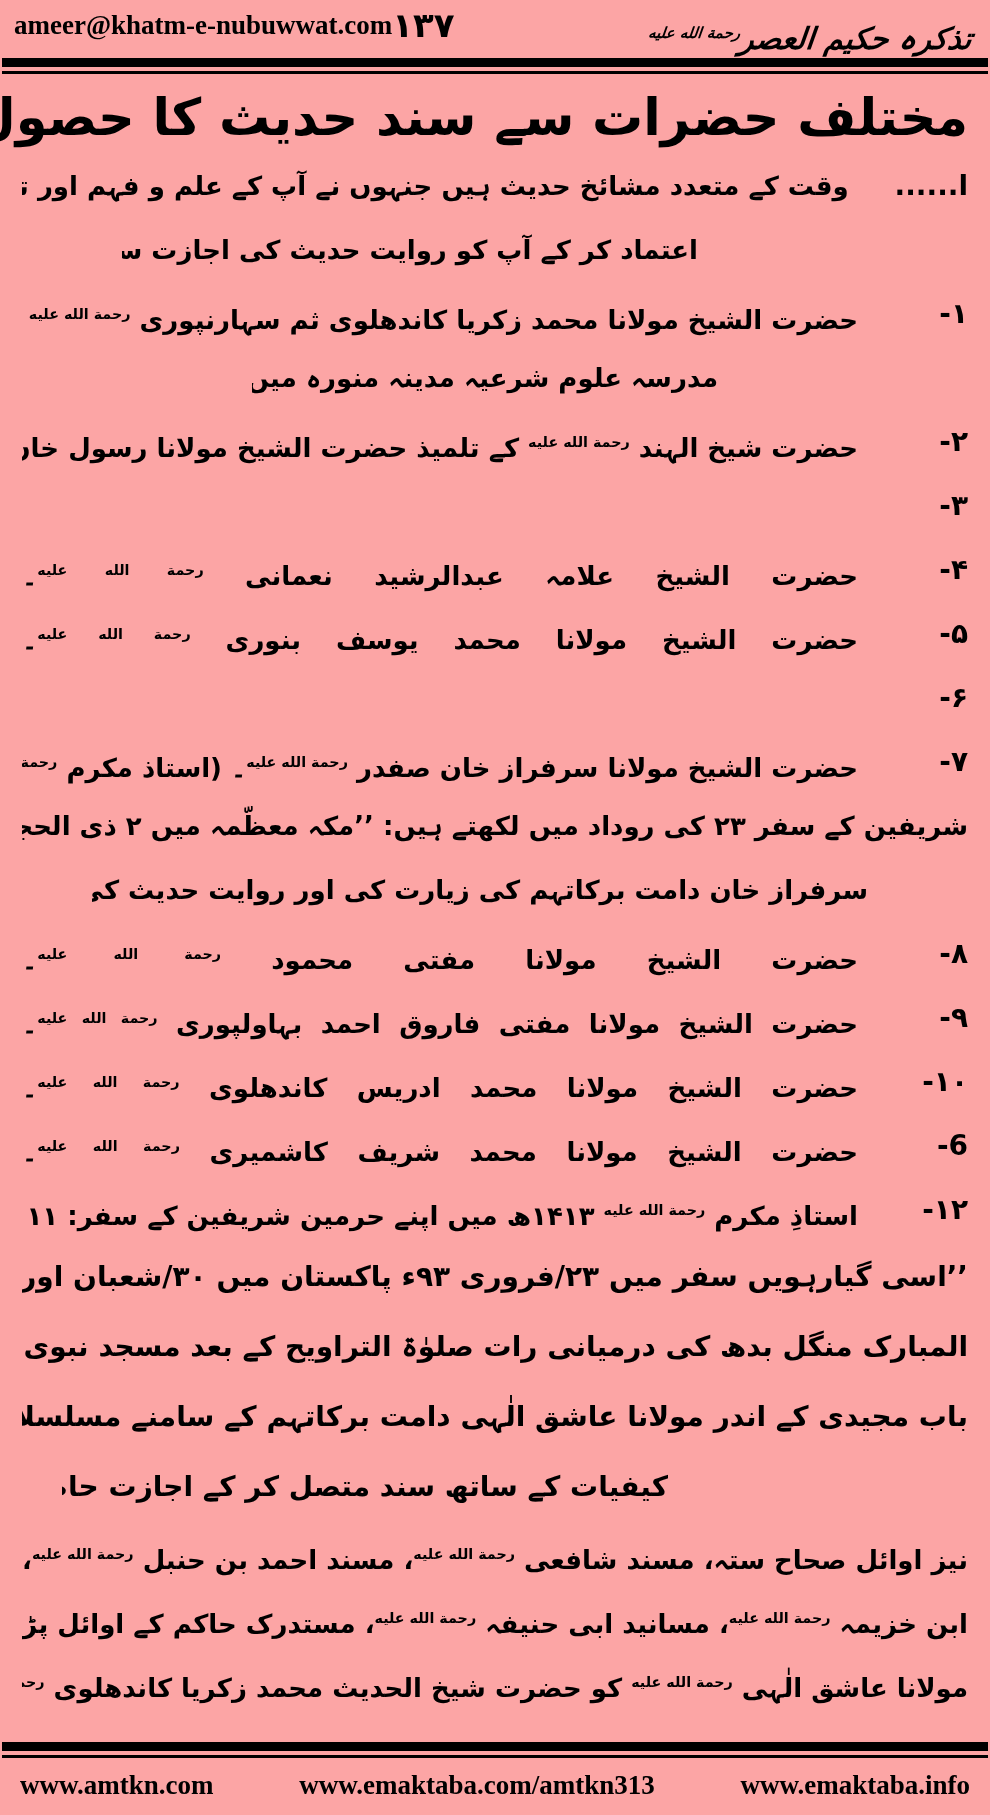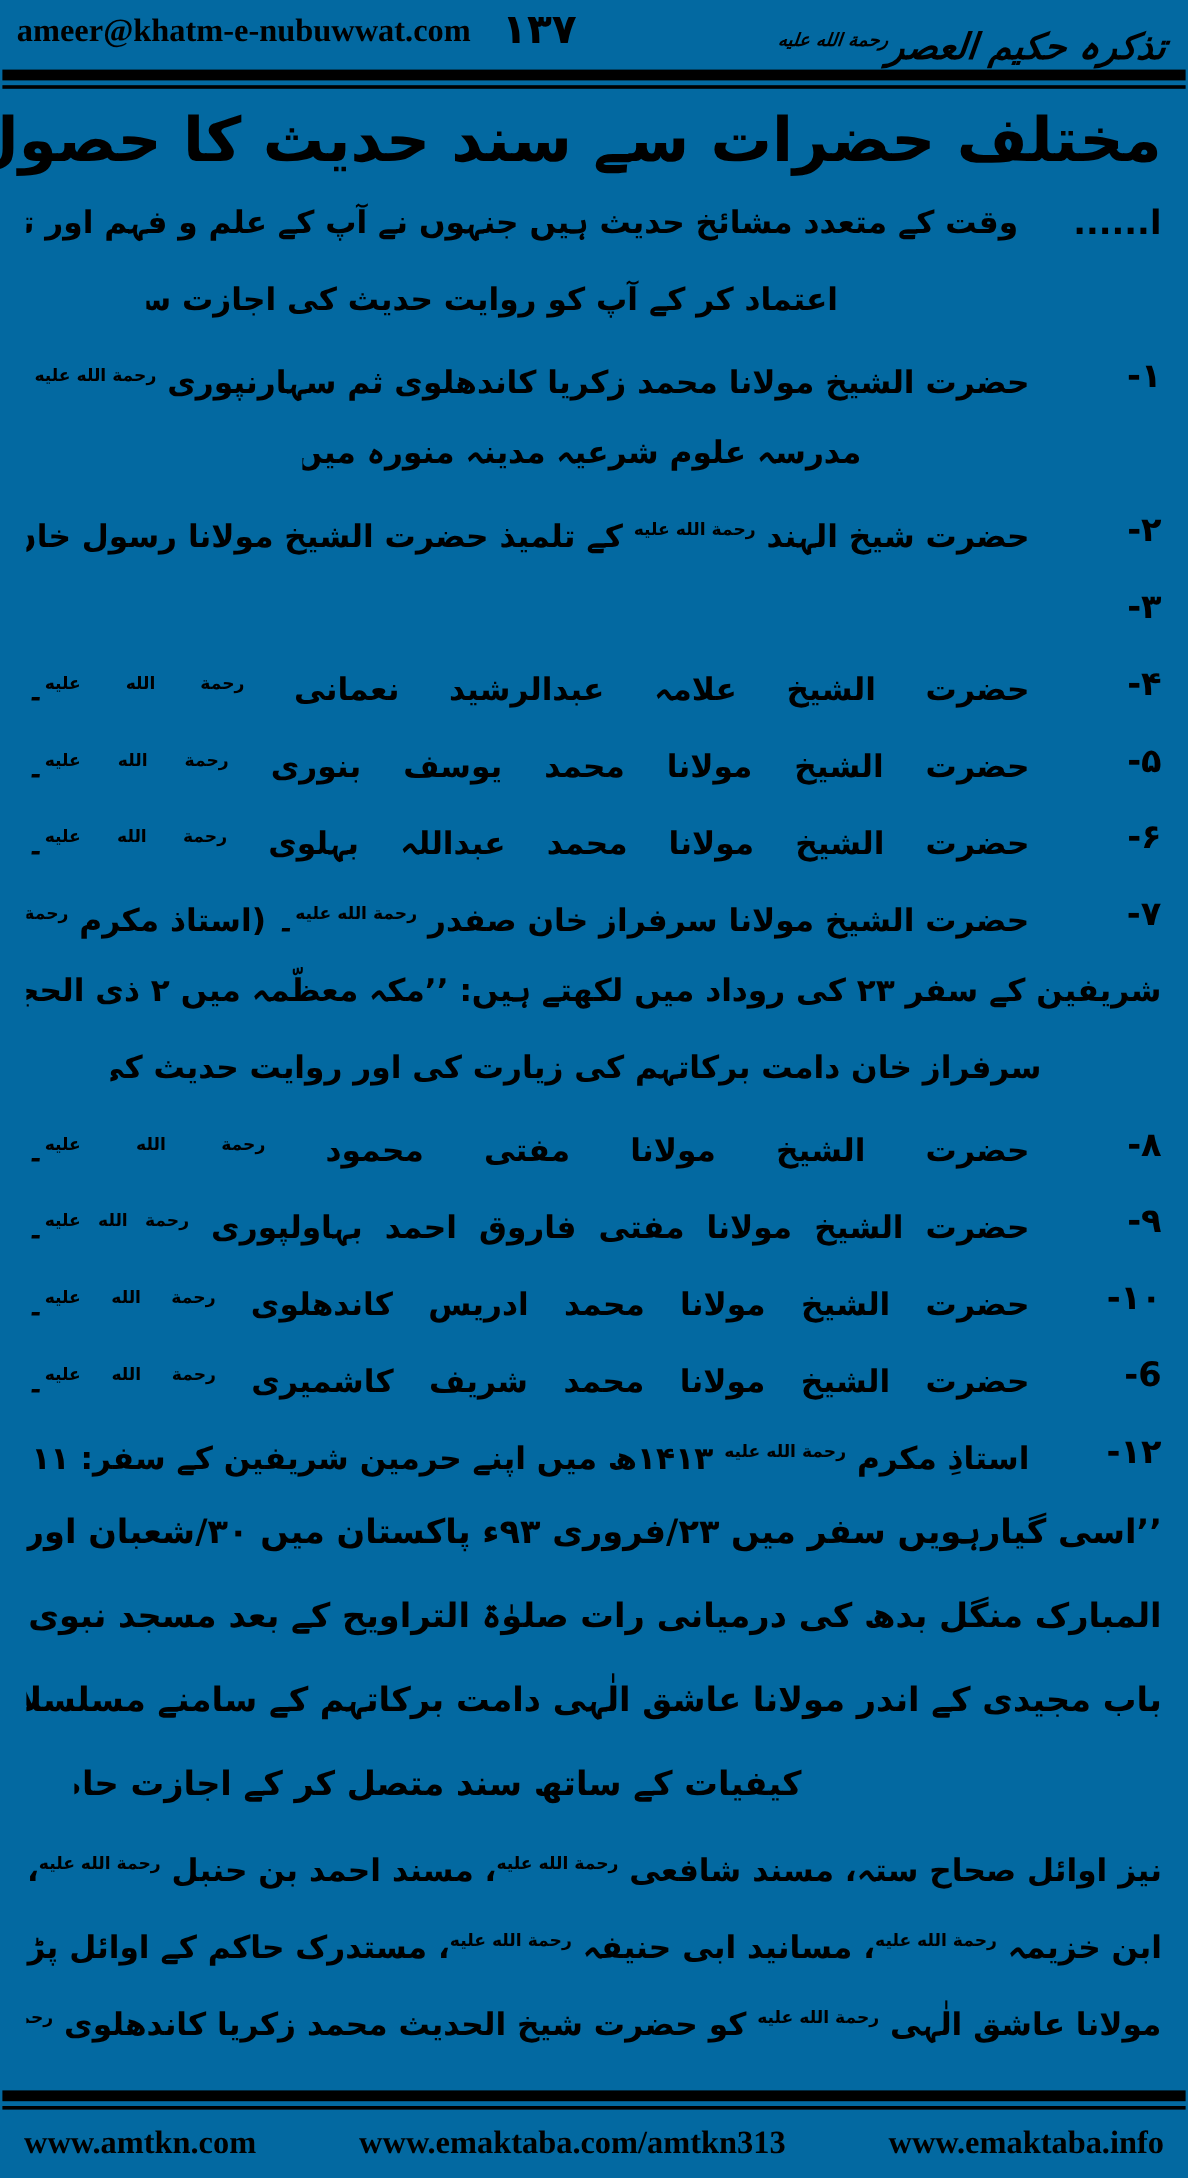"ameer@khatm-e-nubuwwat.com" .page { background: #0369a1 -> #fca5a5 }
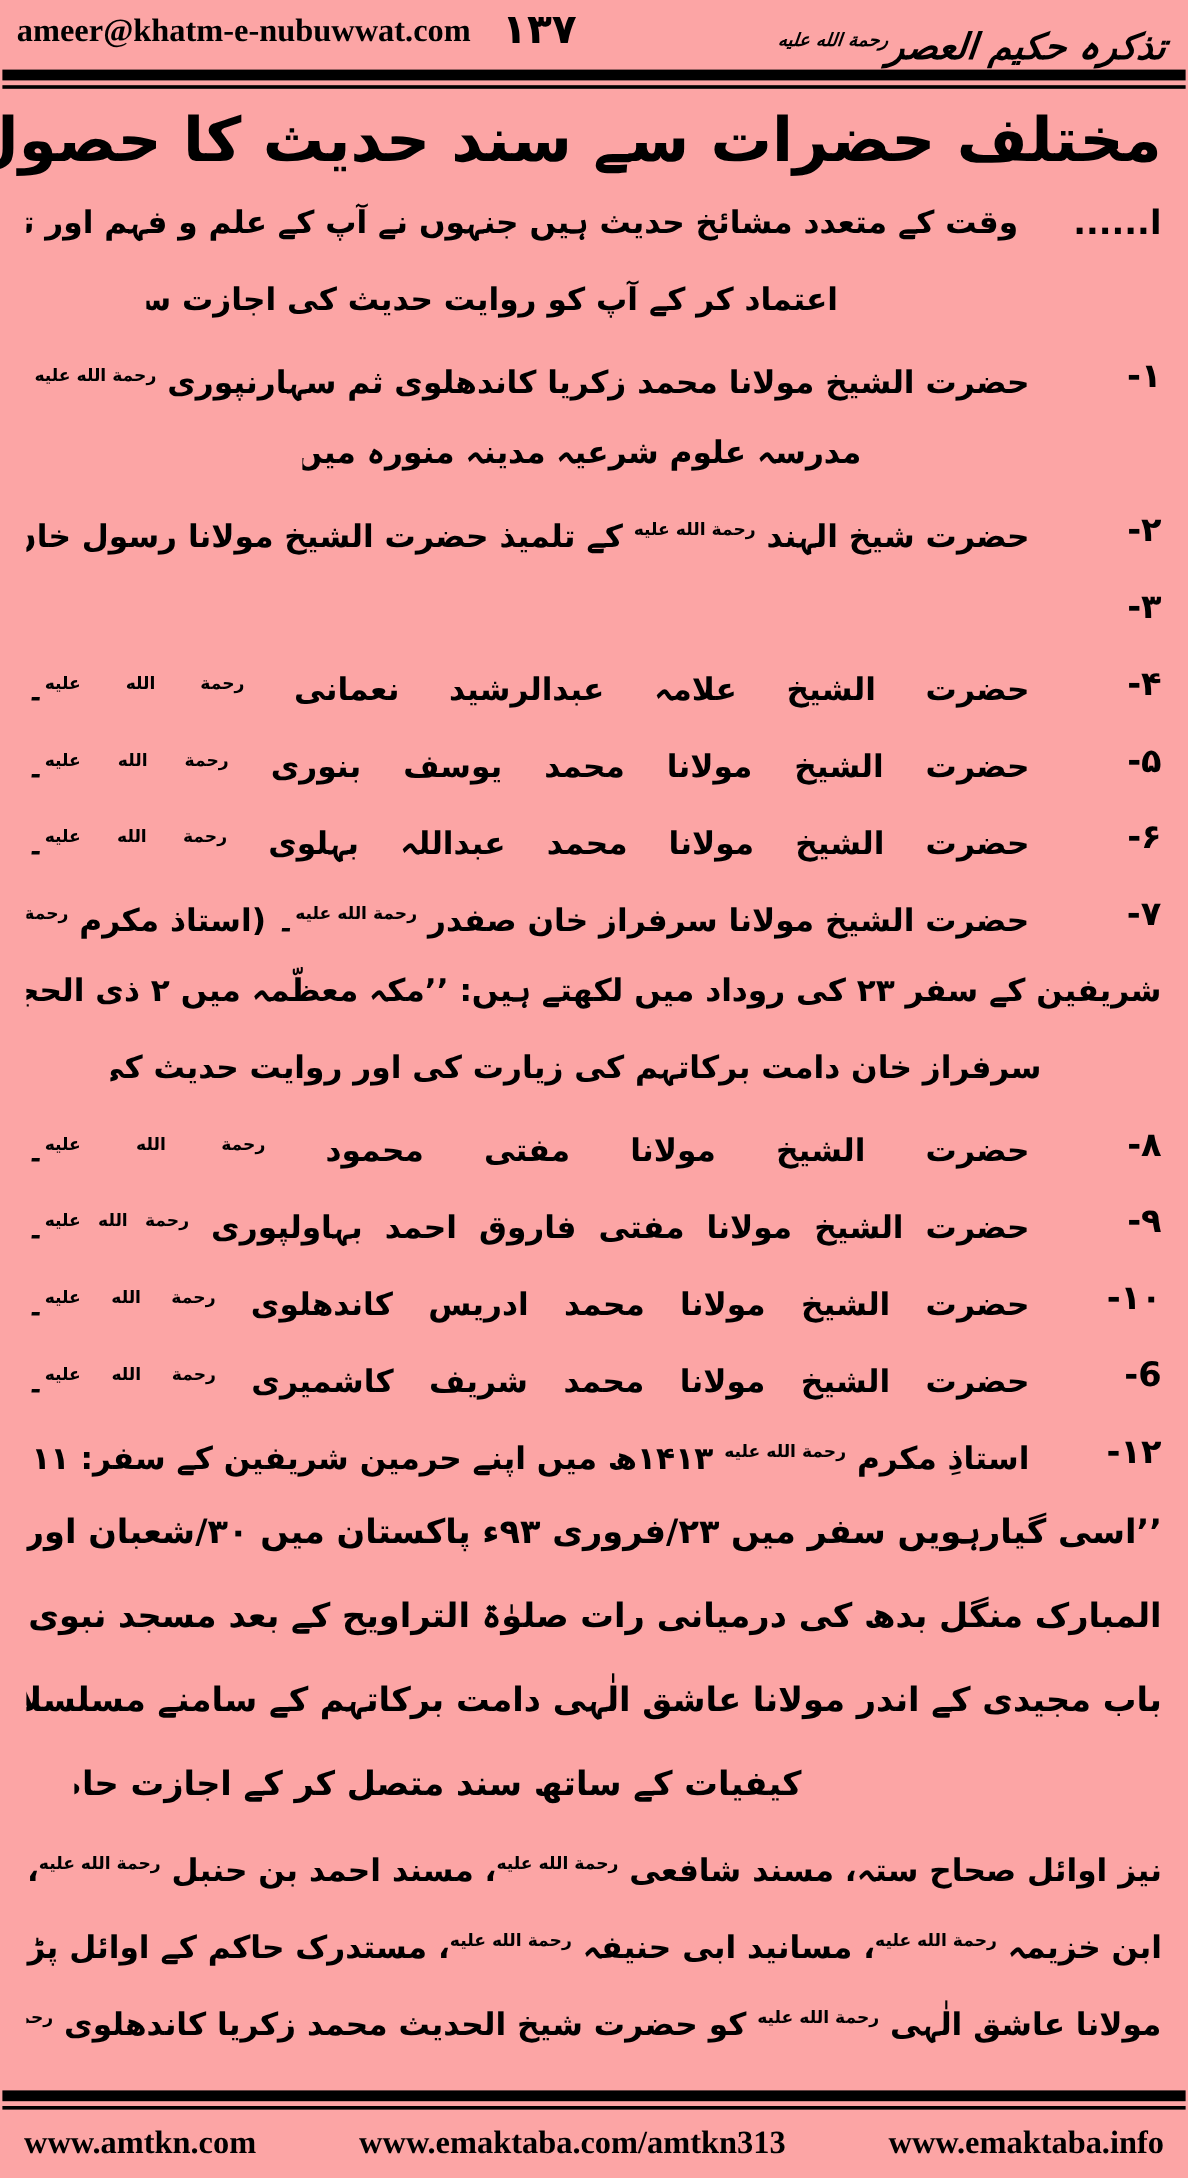"۱۳۷" .hdr-pagenum { margin-left: 26px -> none }
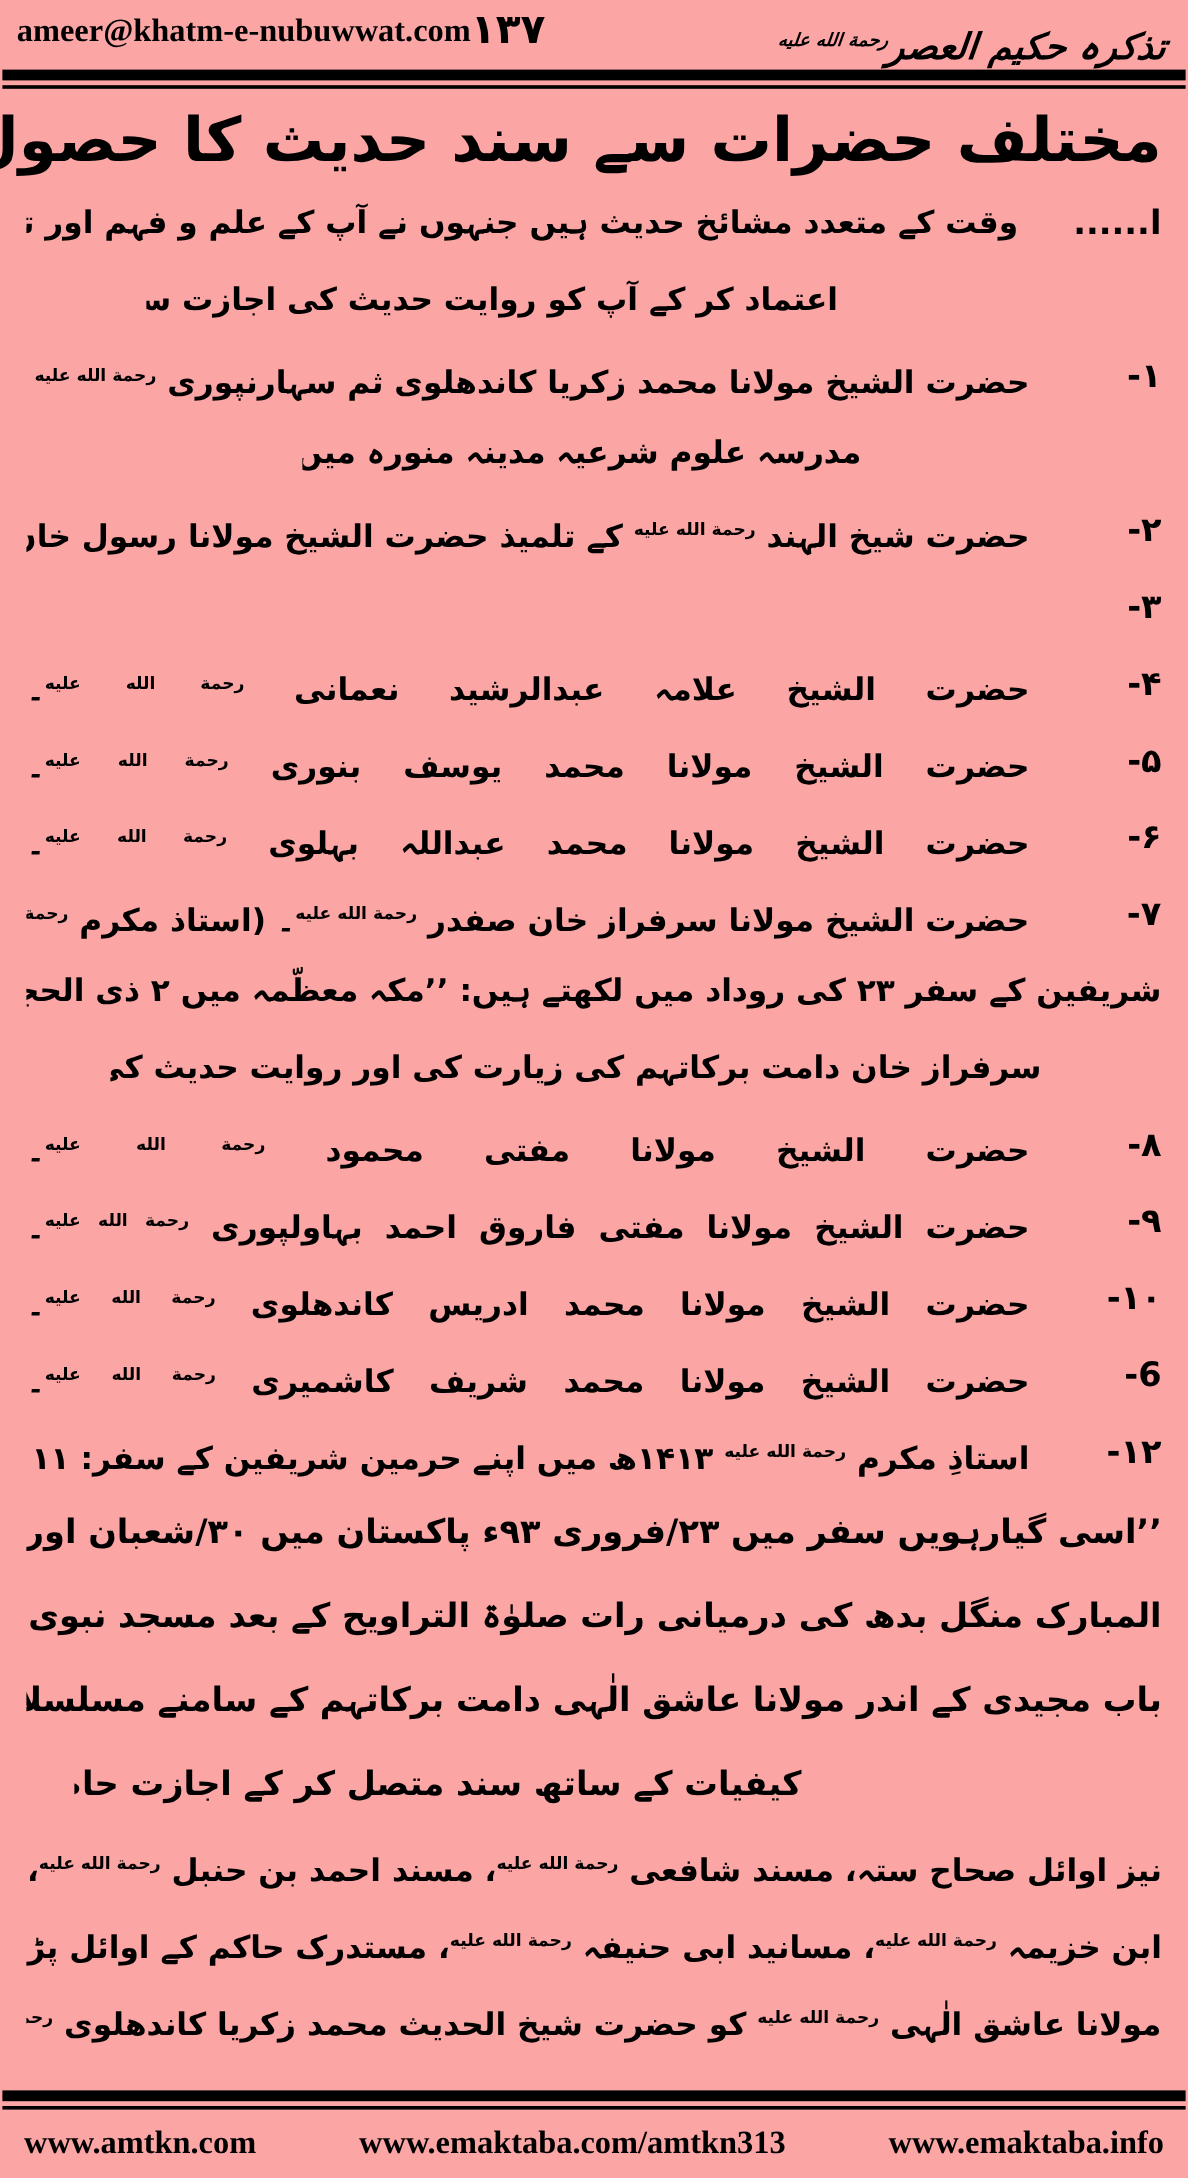"حضرت الشیخ مولانا محمد عبداللہ" span.txt { html: <span>حضرت الشیخ مولانا محمد عبداللہ بہلوی <span>رحمة الله عليه</span>۔</span> -> none }
